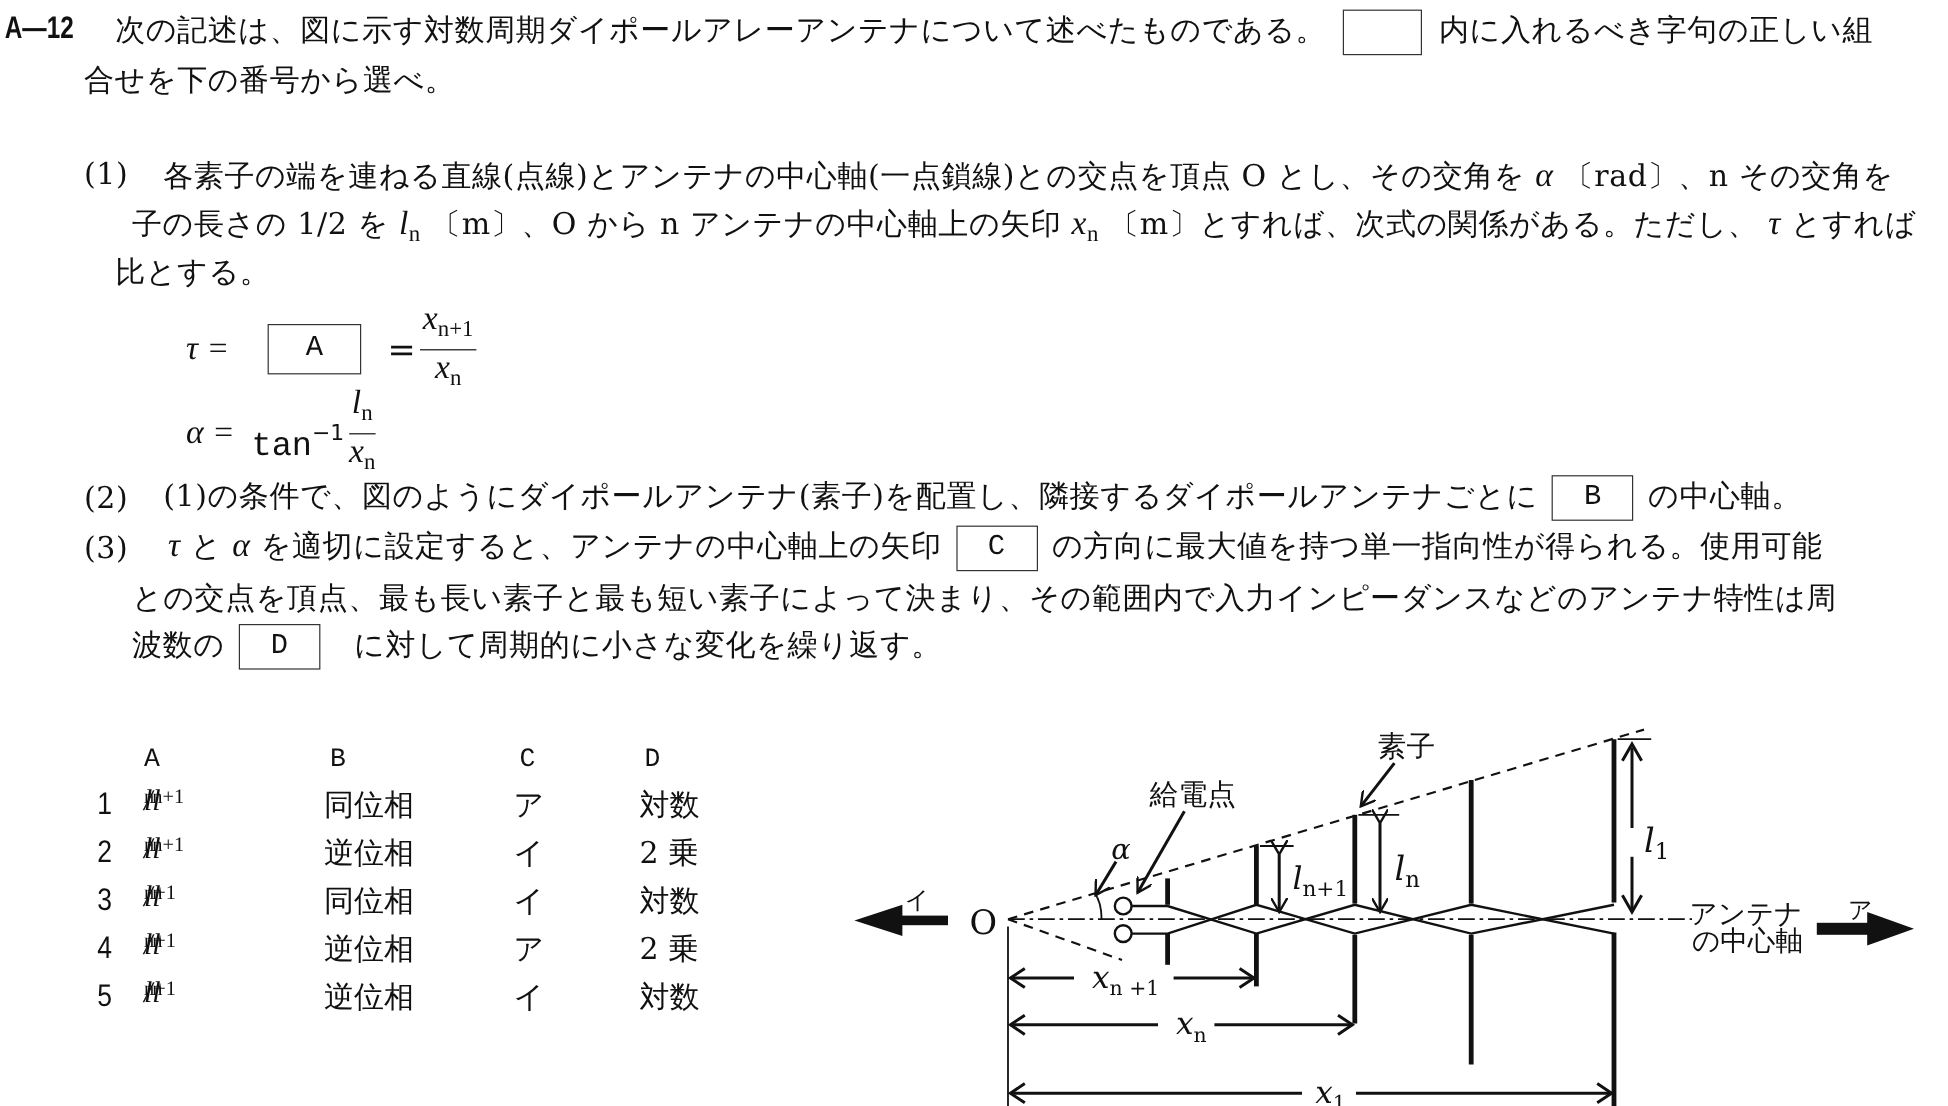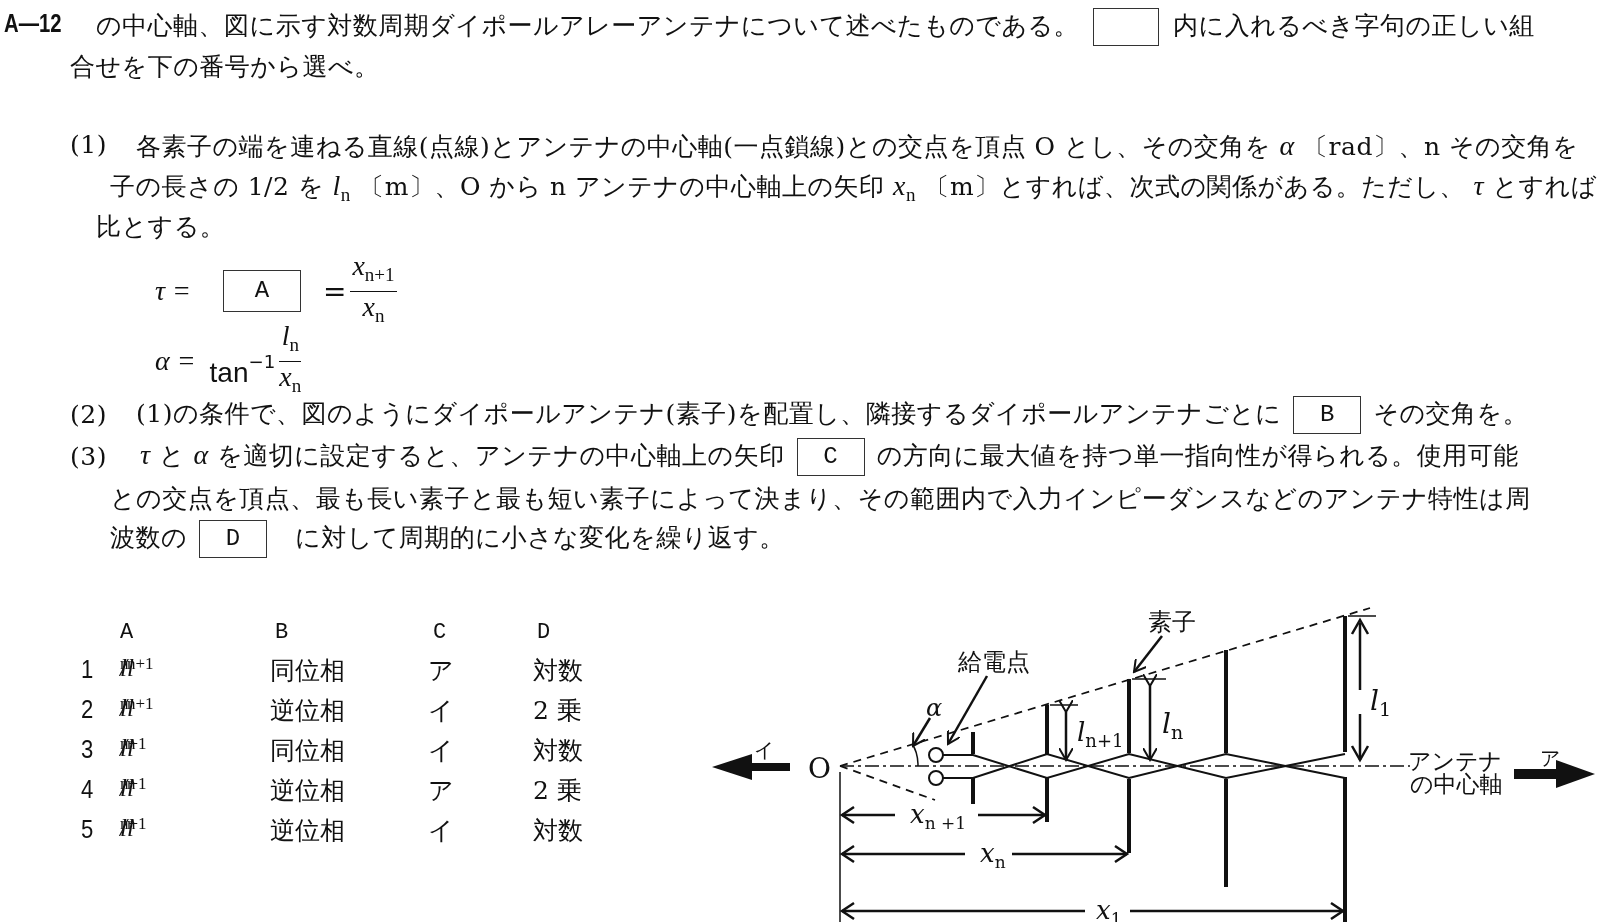"の中心軸、図に示す対数周期ダイポールアレーアンテナについて述べたものである。" span { text: の中心軸 -> 次の記述は }
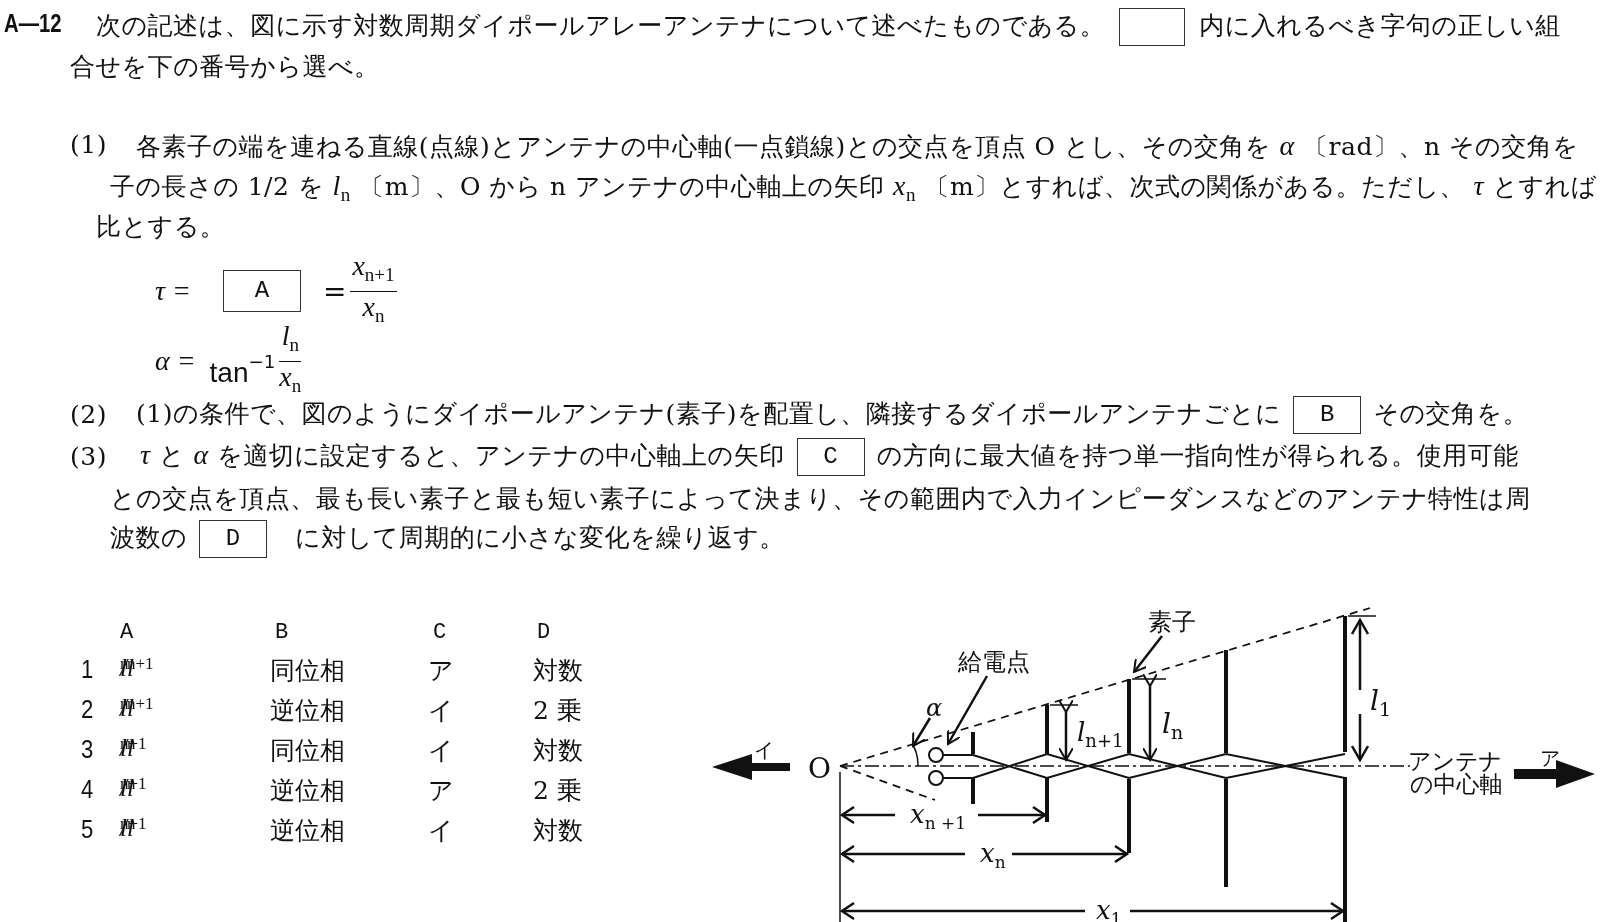"tan" span { font-family: Liberation Sans, sans-serif -> Liberation Mono, monospace }
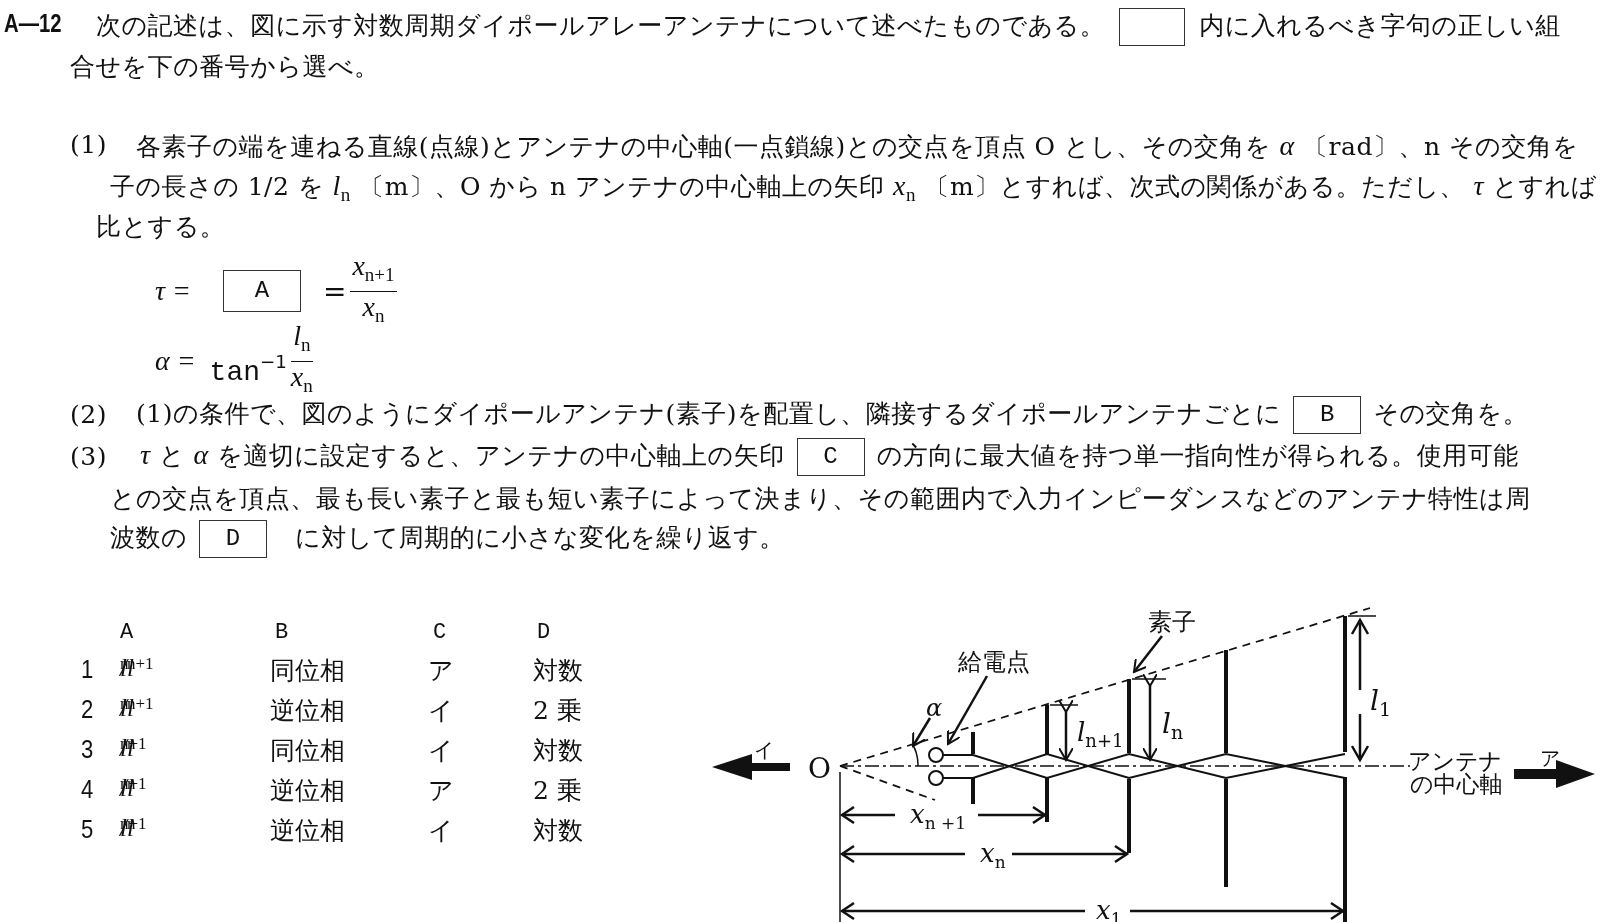"その交角を。" span { text: その交角を -> の中心軸 }
